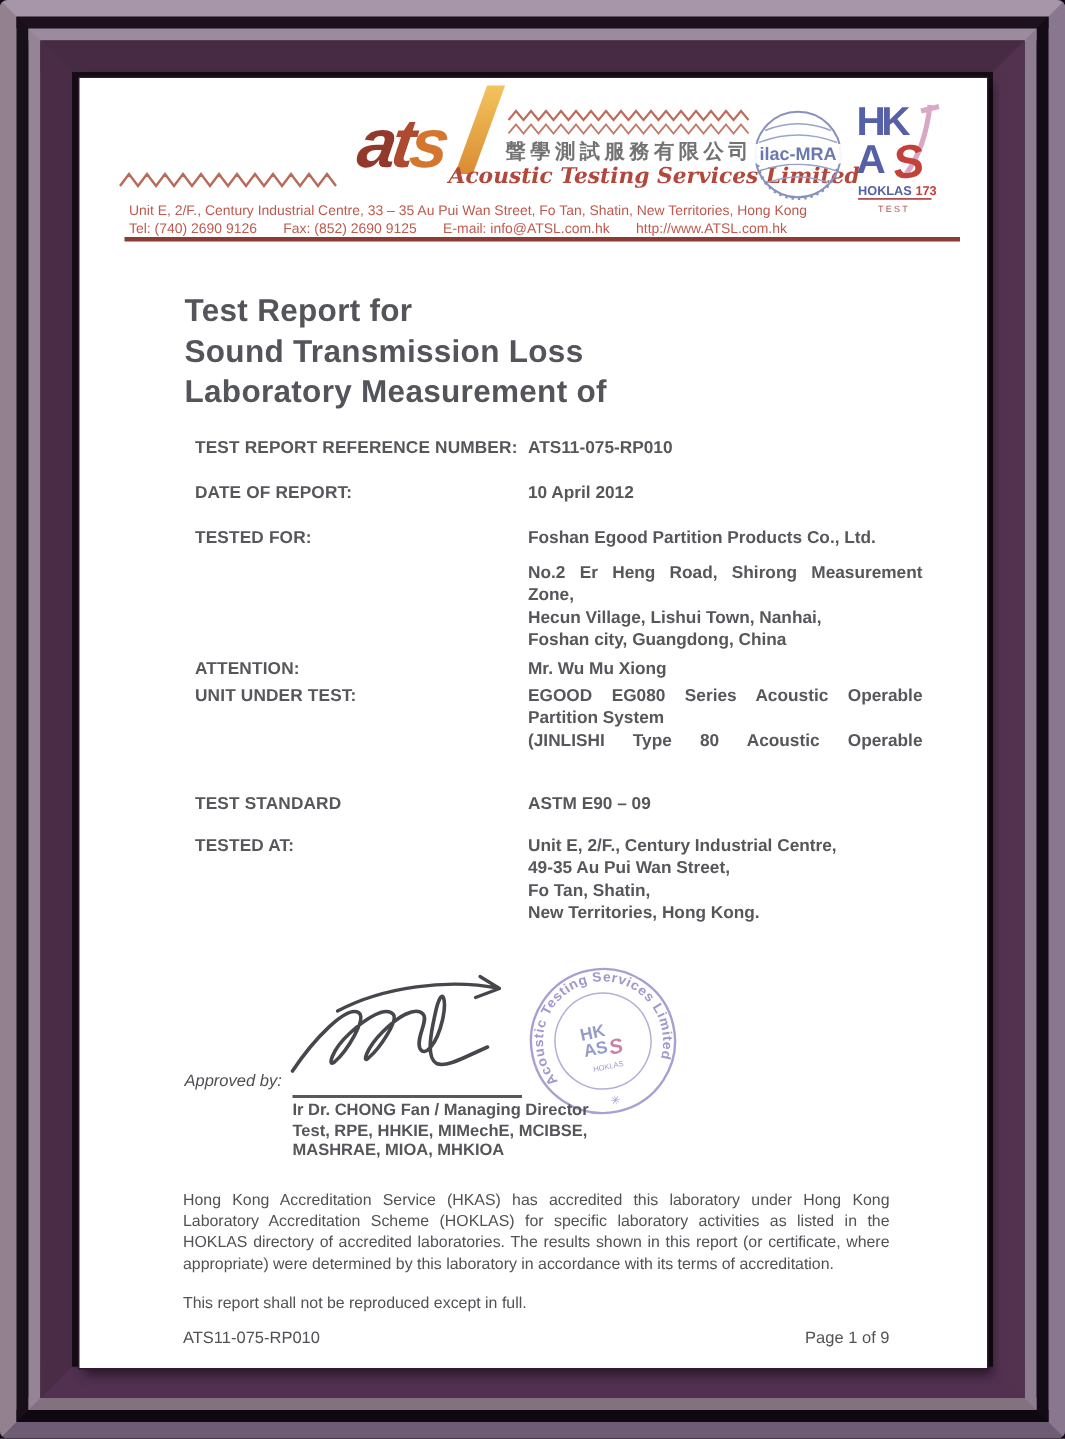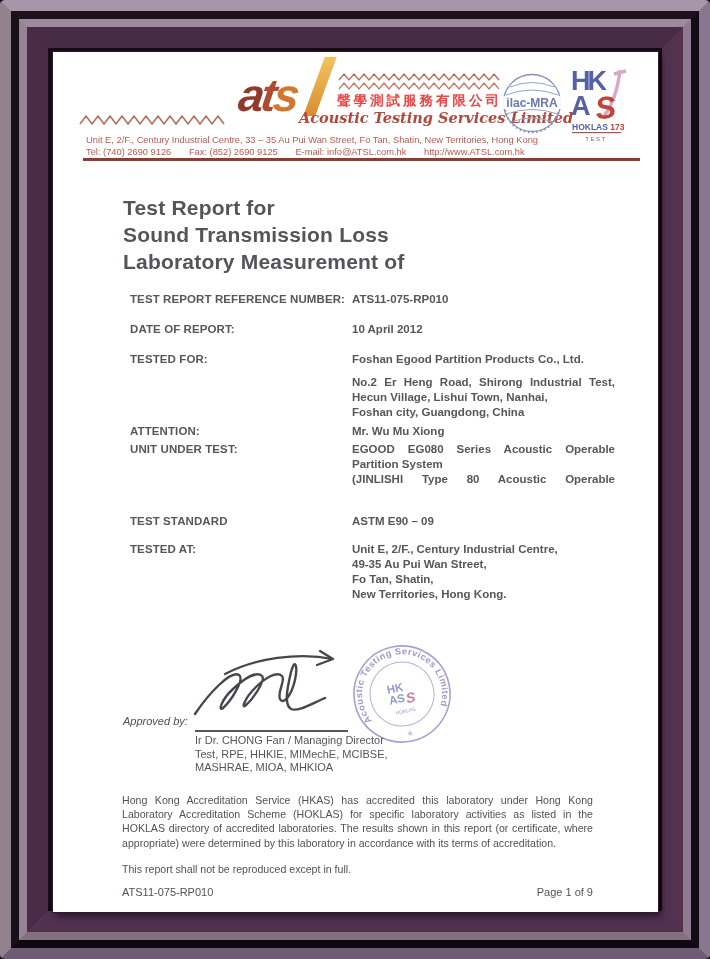"聲學測試服務有限公司" .cn { color: #ef4444 -> #737373 }
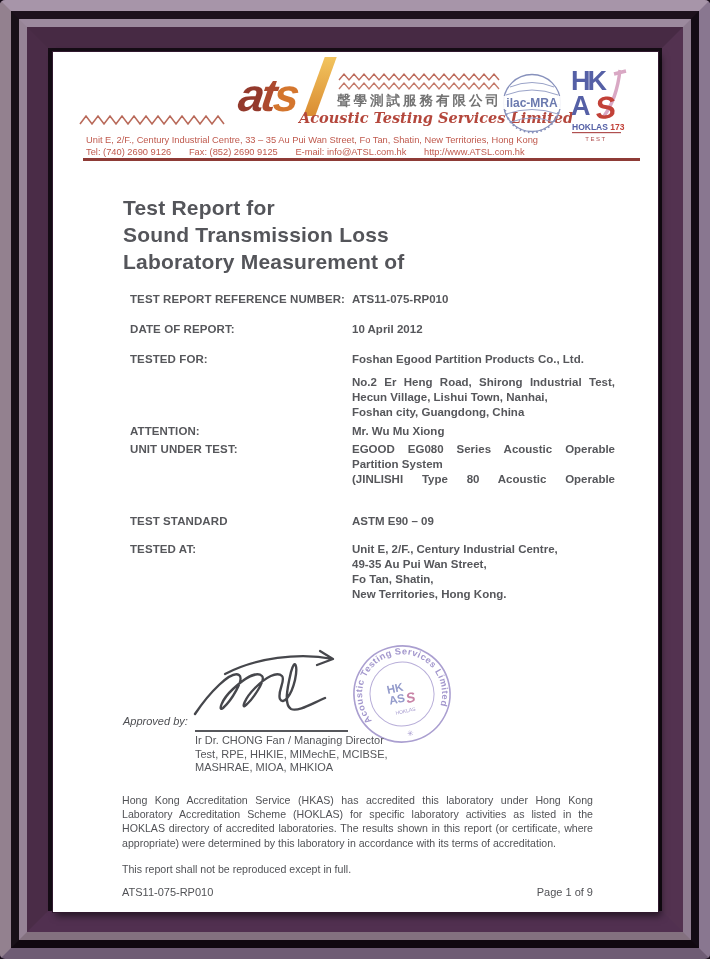"No.2 Er Heng Road, Shirong" div.fline { text: Industrial Test -> Measurement Zone }
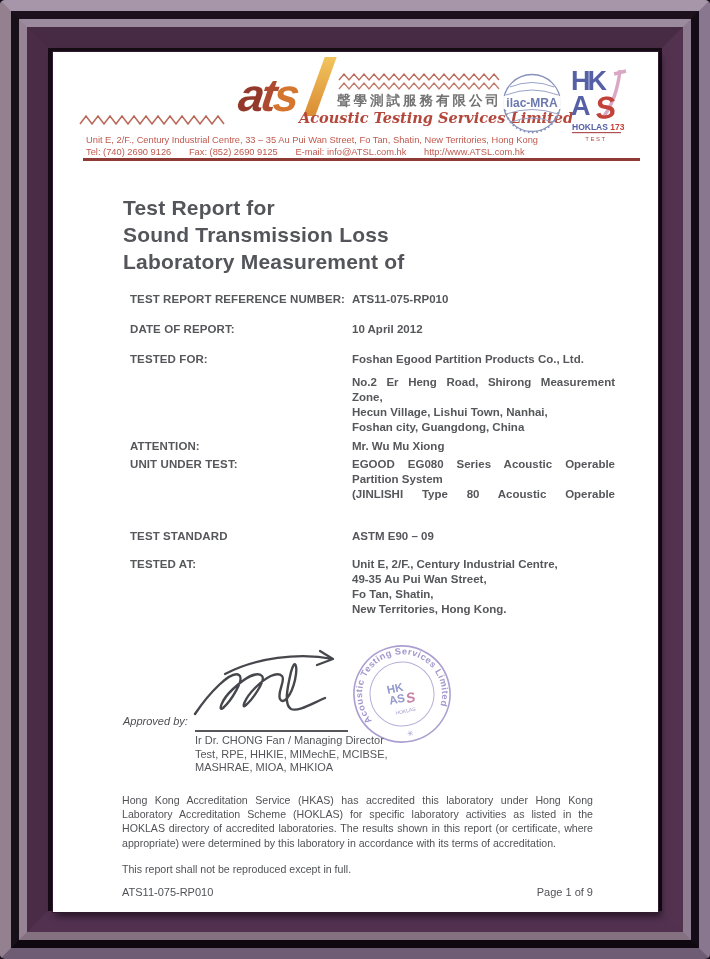"Ir Dr. CHONG Fan /" .sig-name { font-weight: normal -> bold }
